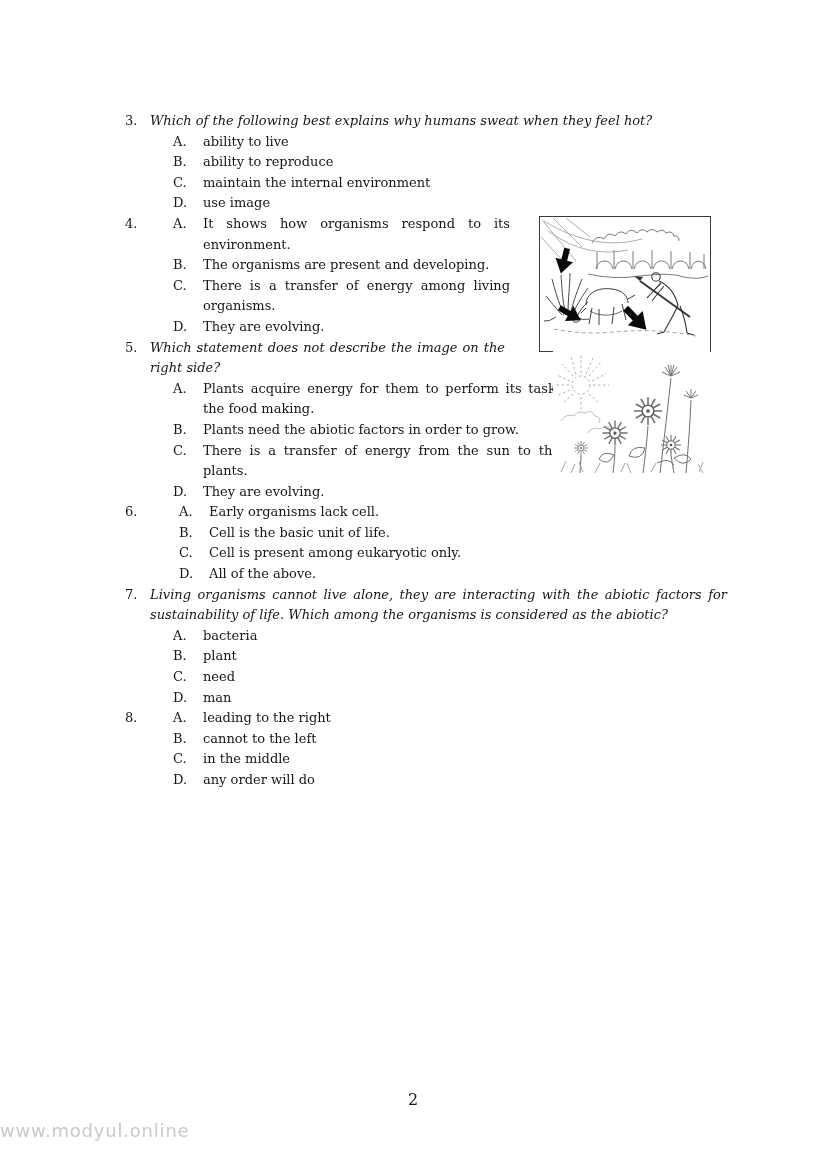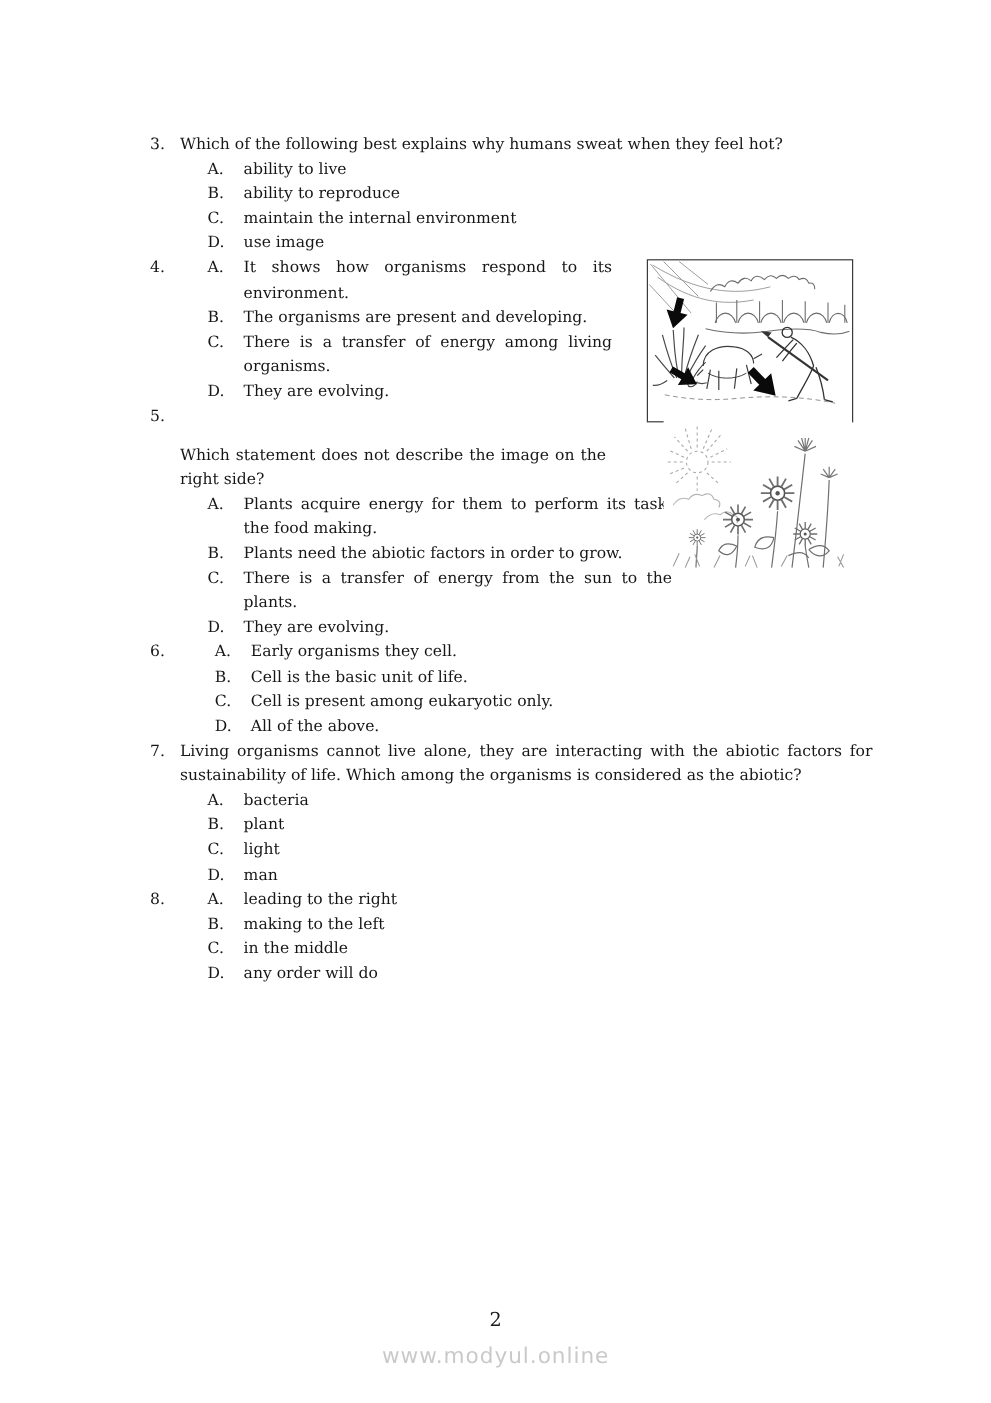"Which of the following best" .q-text { font-style: none -> italic }
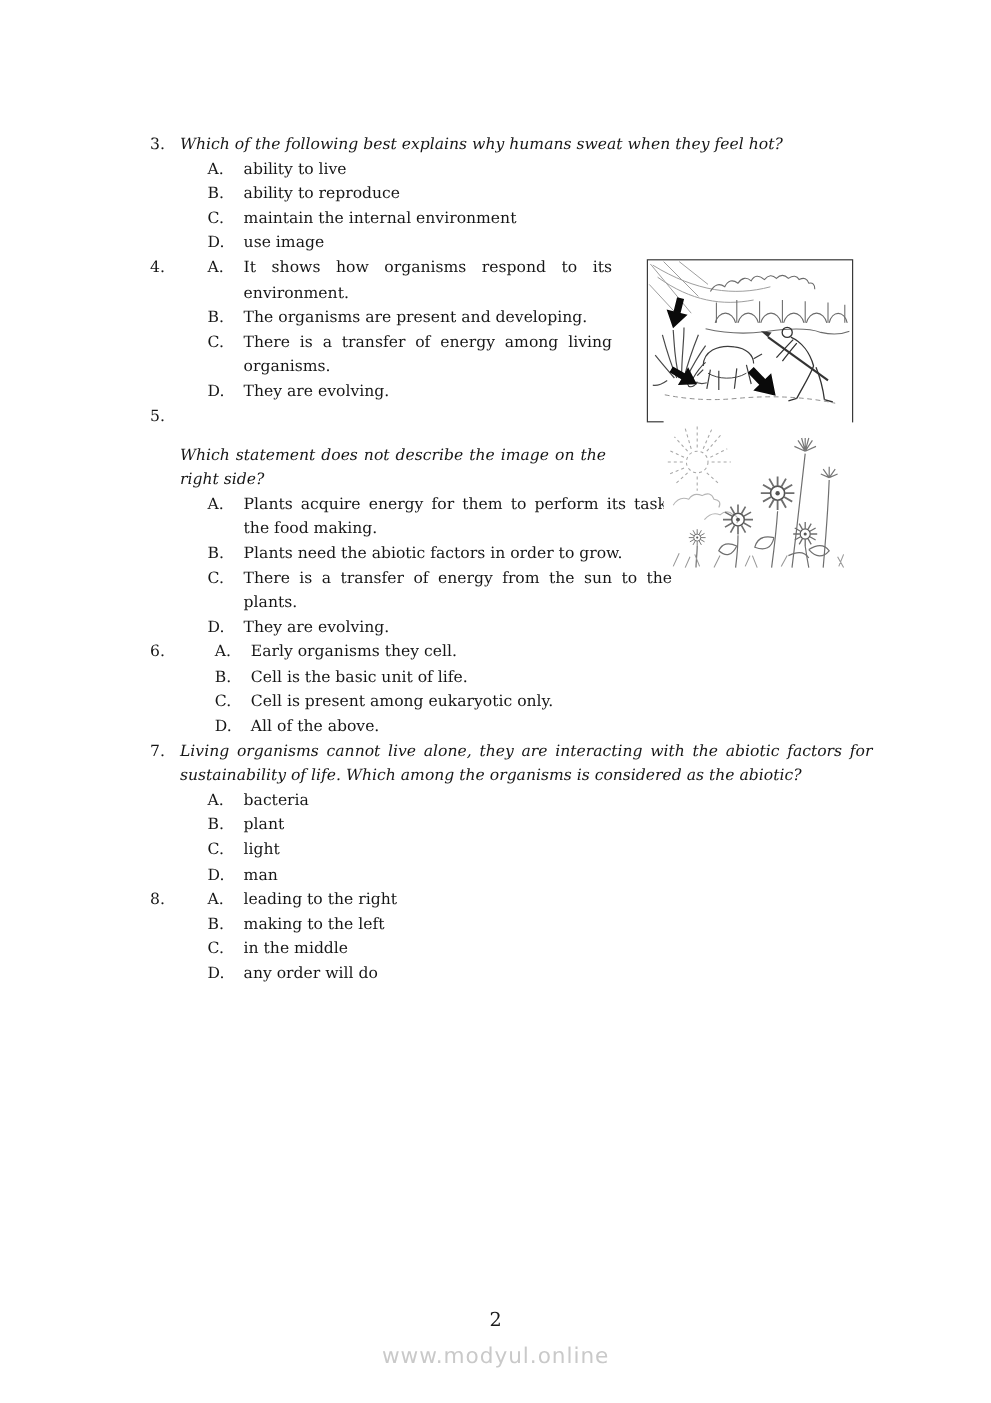"Which statement does not describe" .q5 .q-text { margin-top: 32px -> none }
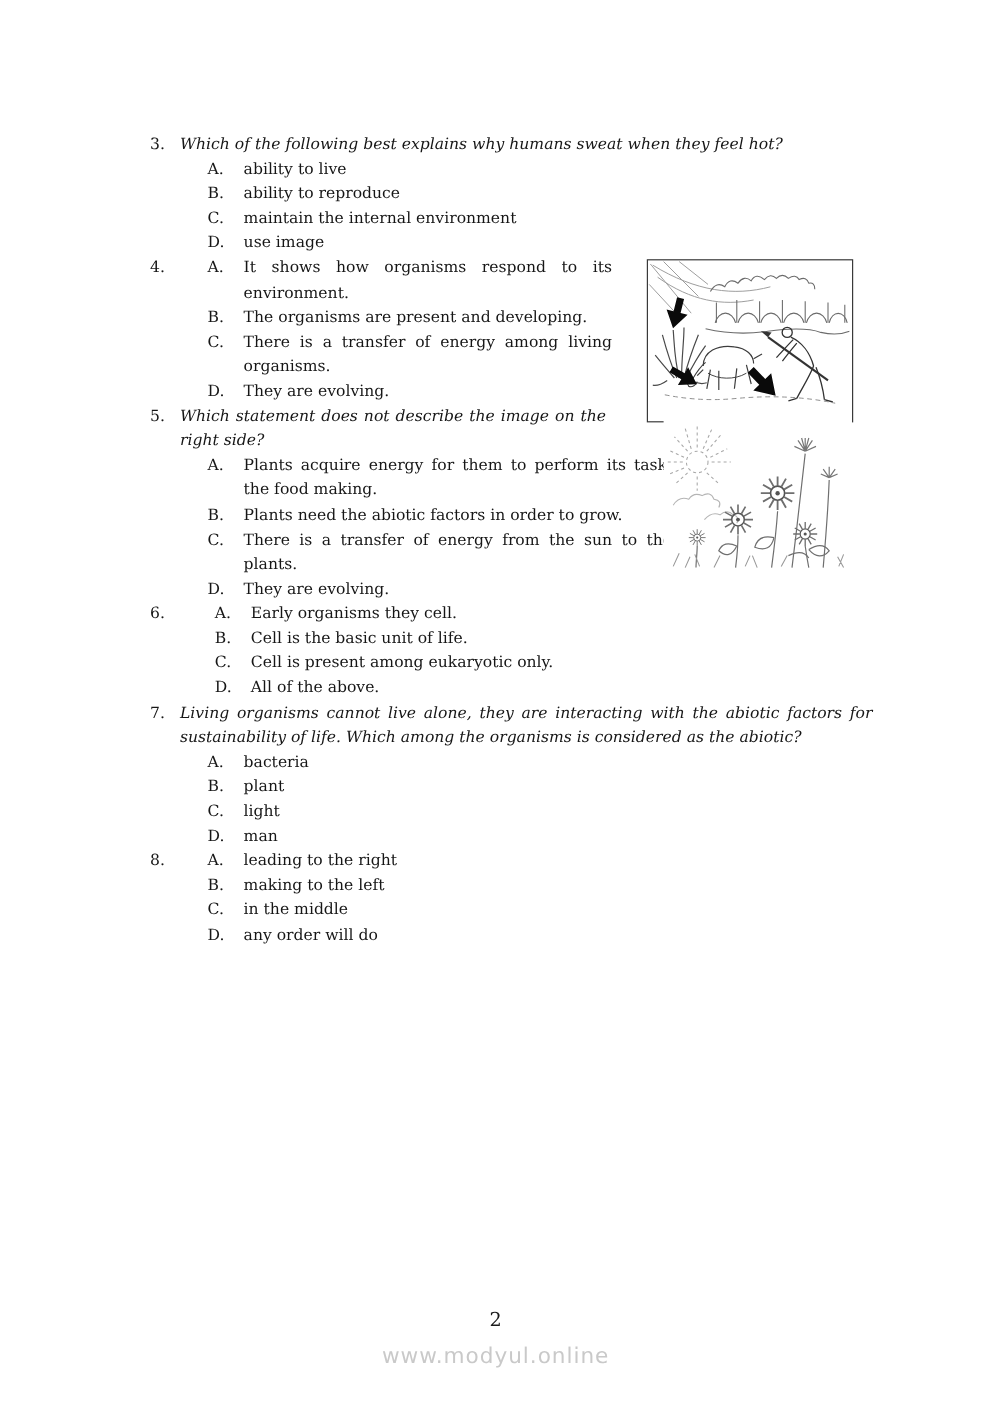"Early organisms they cell." span.opt-text { text: they -> lack }
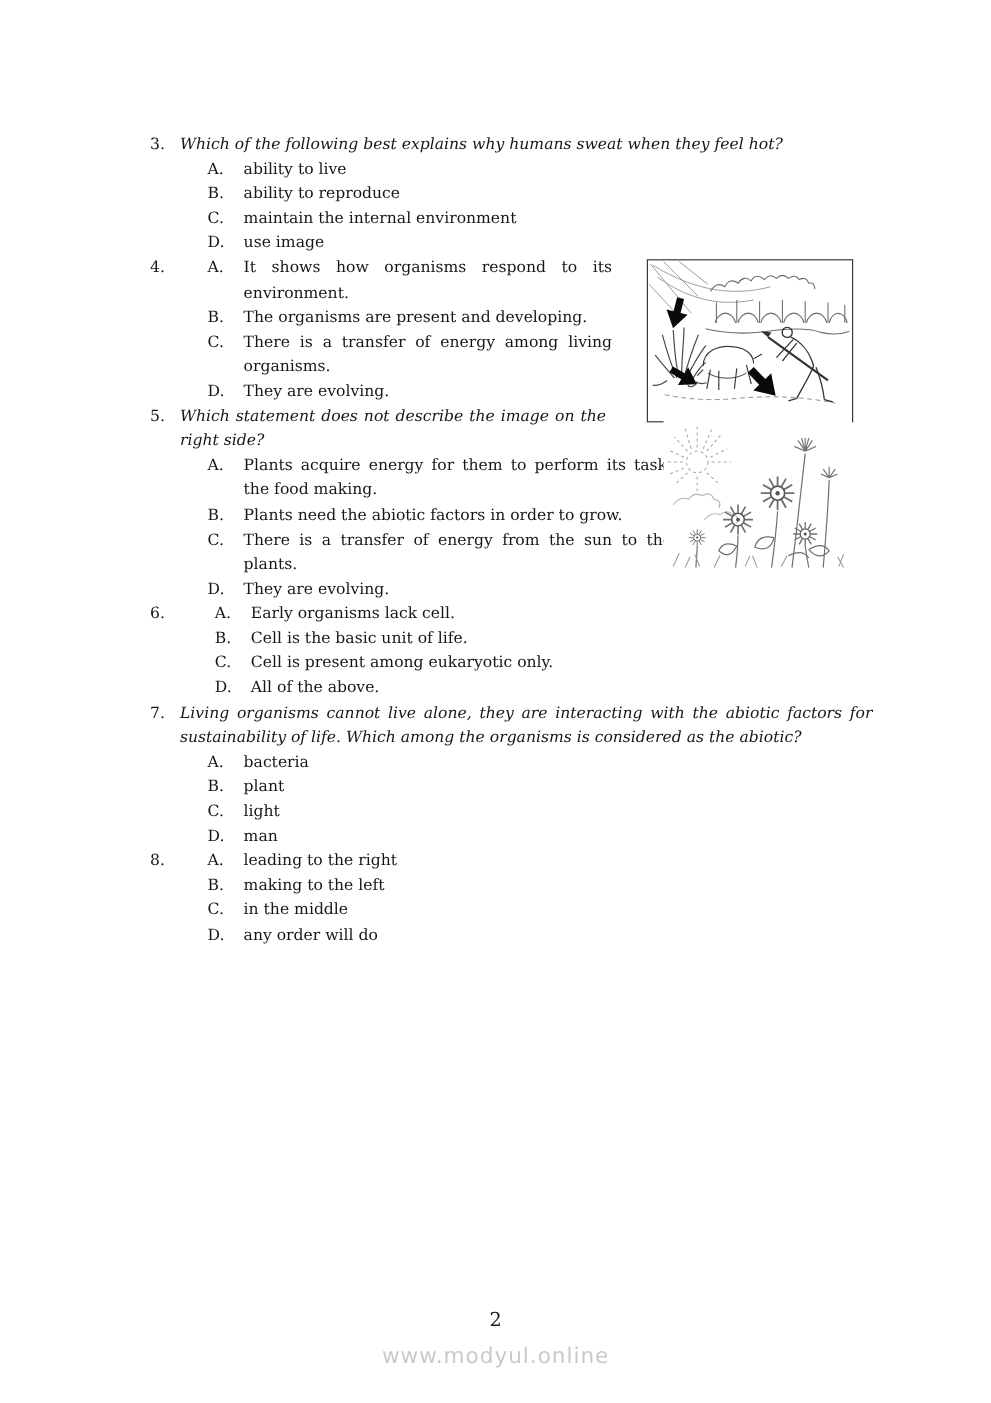"light" span.opt-text { text: light -> need }
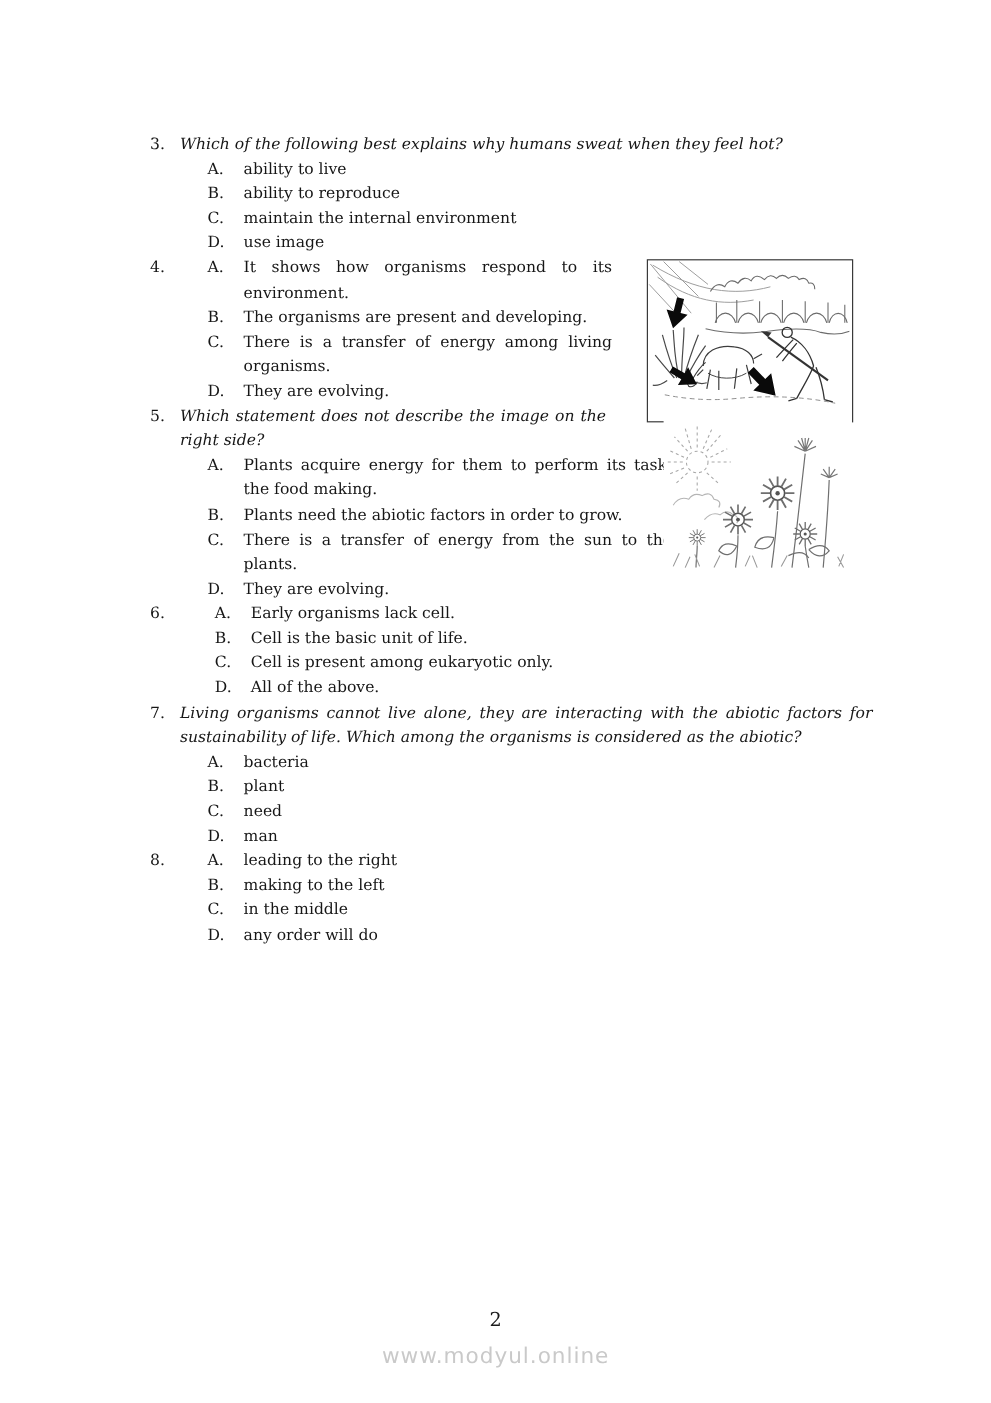"making to the left" span.opt-text { text: making -> cannot }
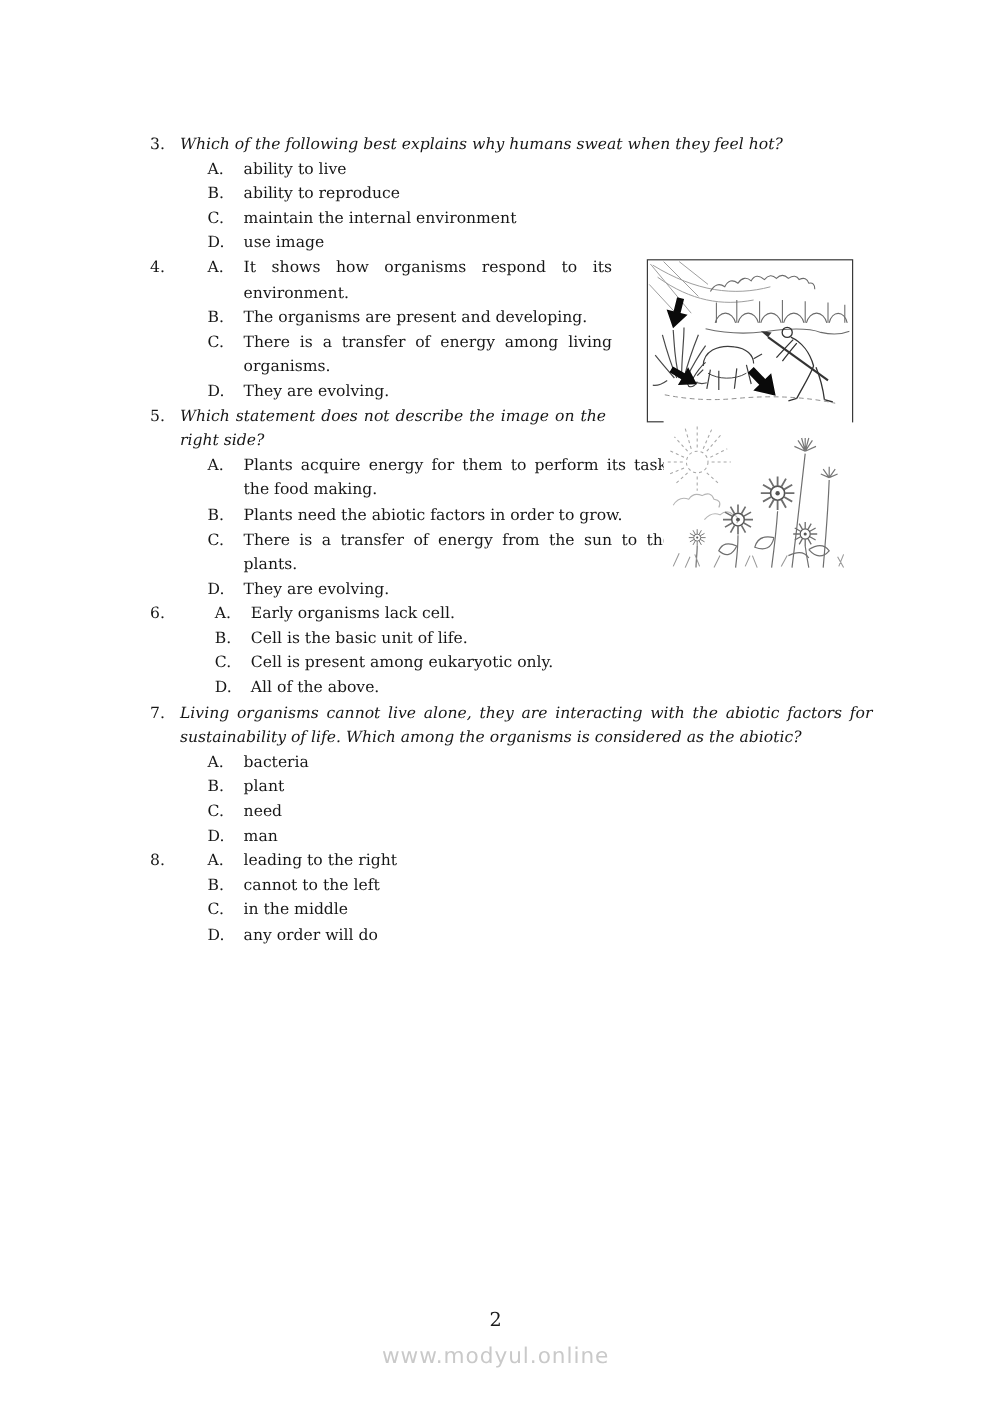"www.modyul.online" .watermark { text-align: center -> none }
